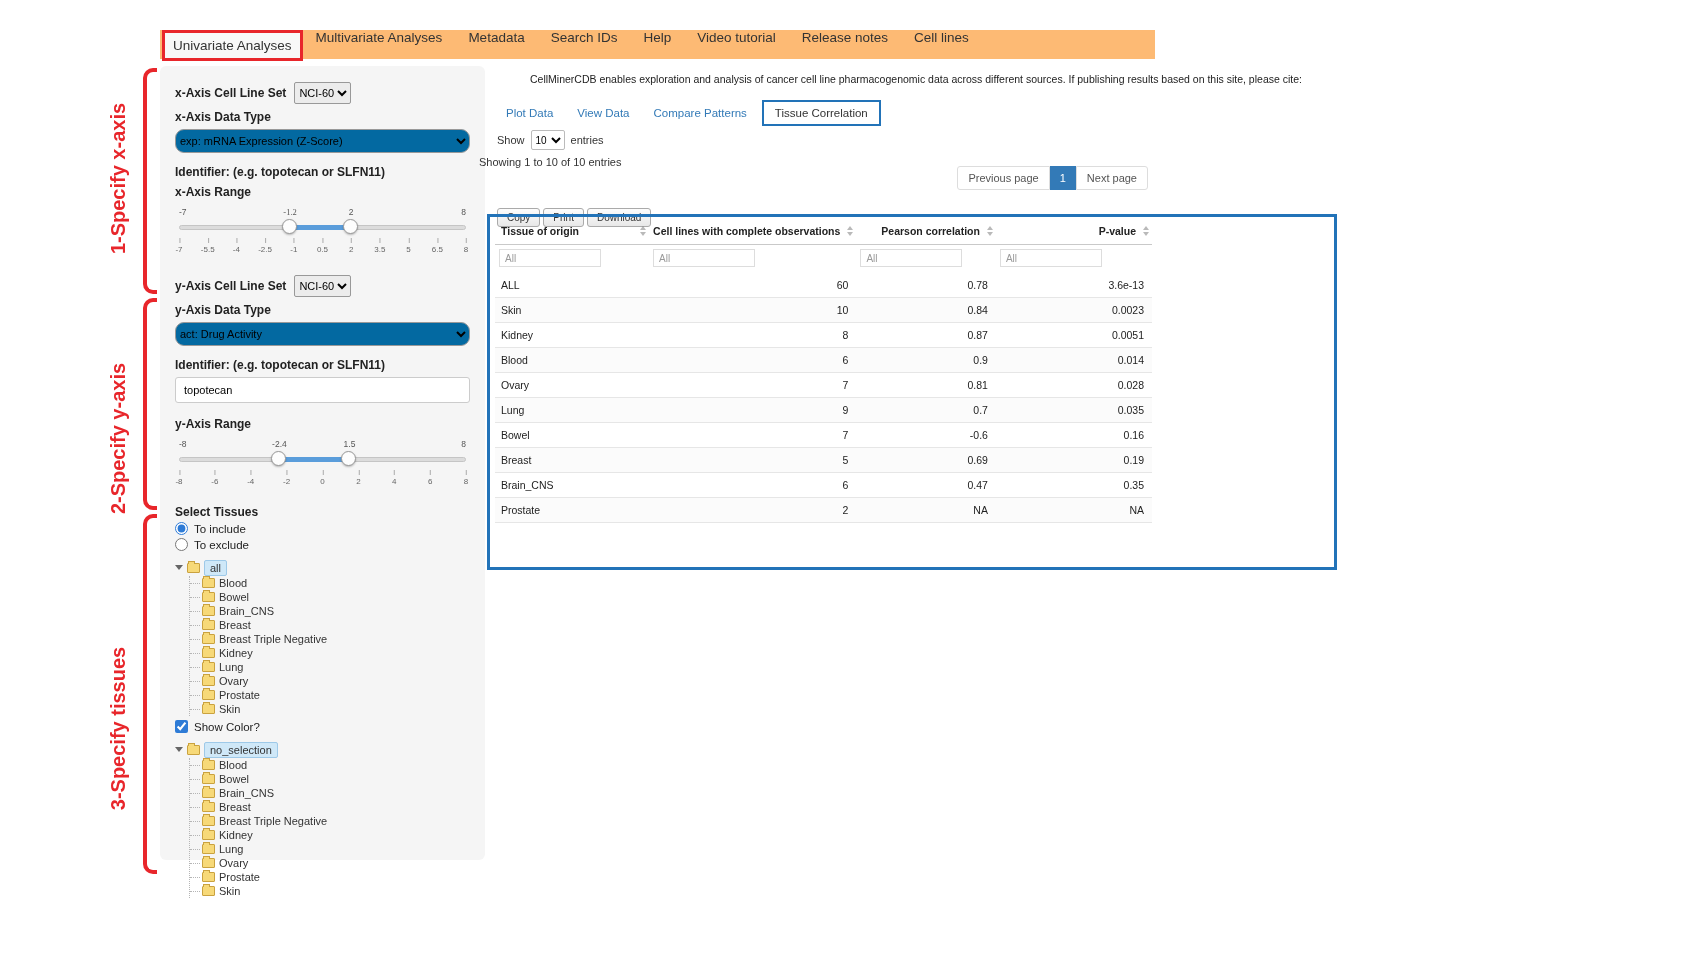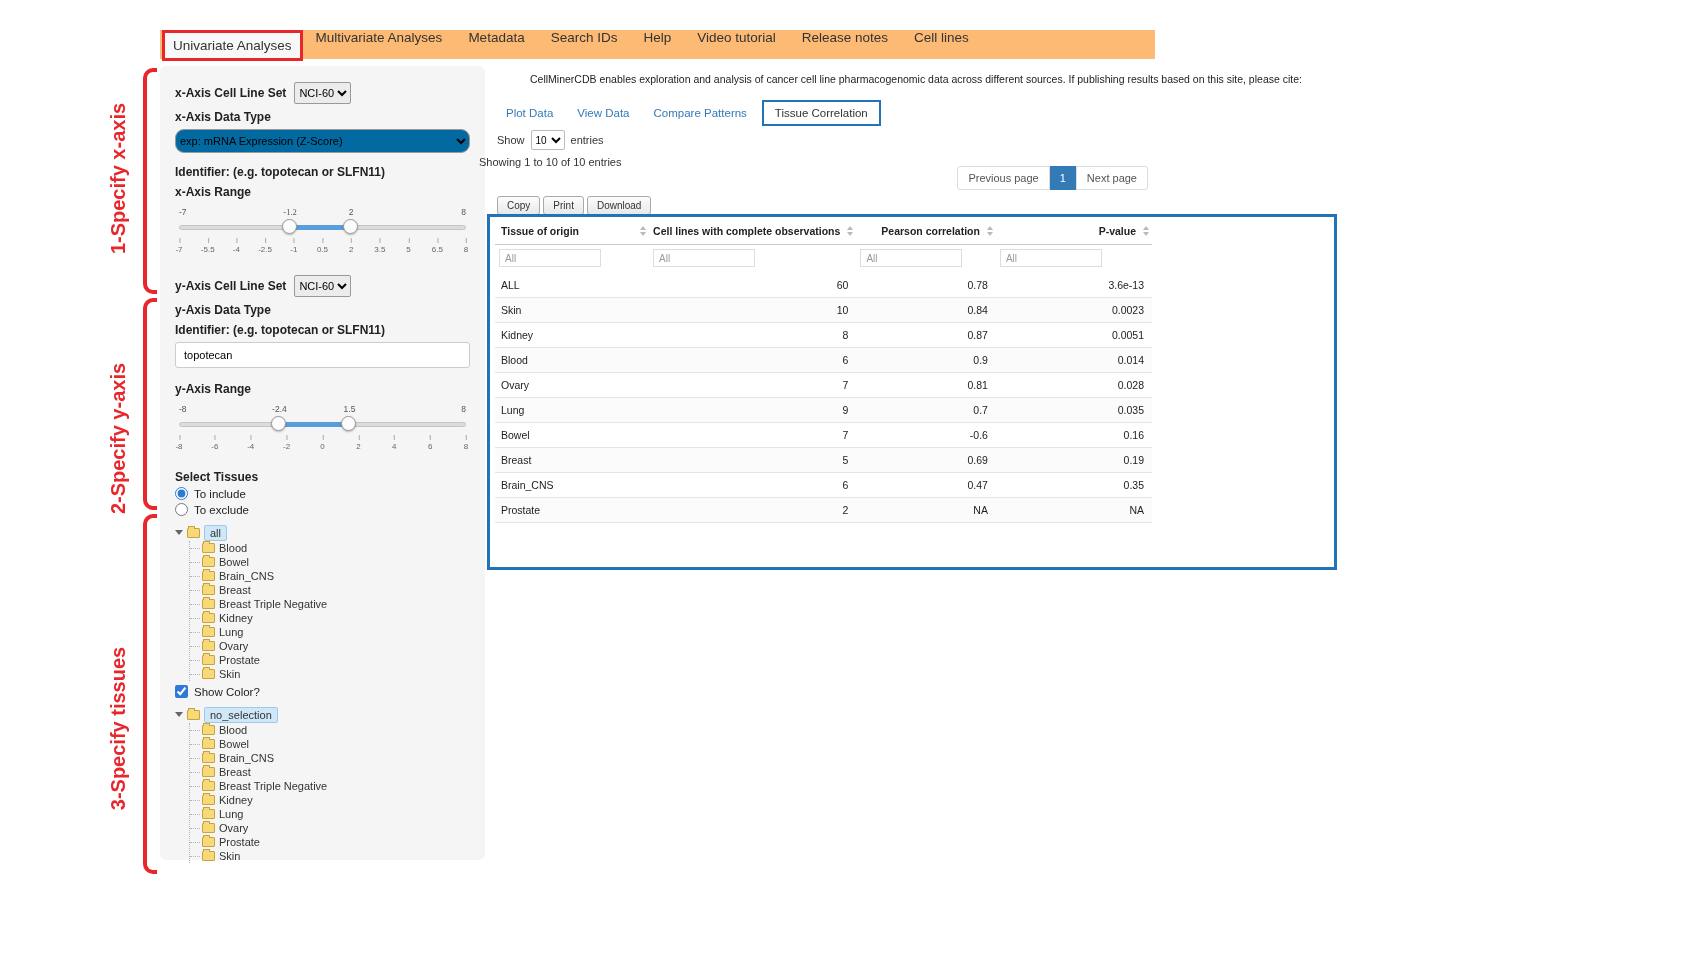"Copy" .export-btns { top: 196px -> 208px }
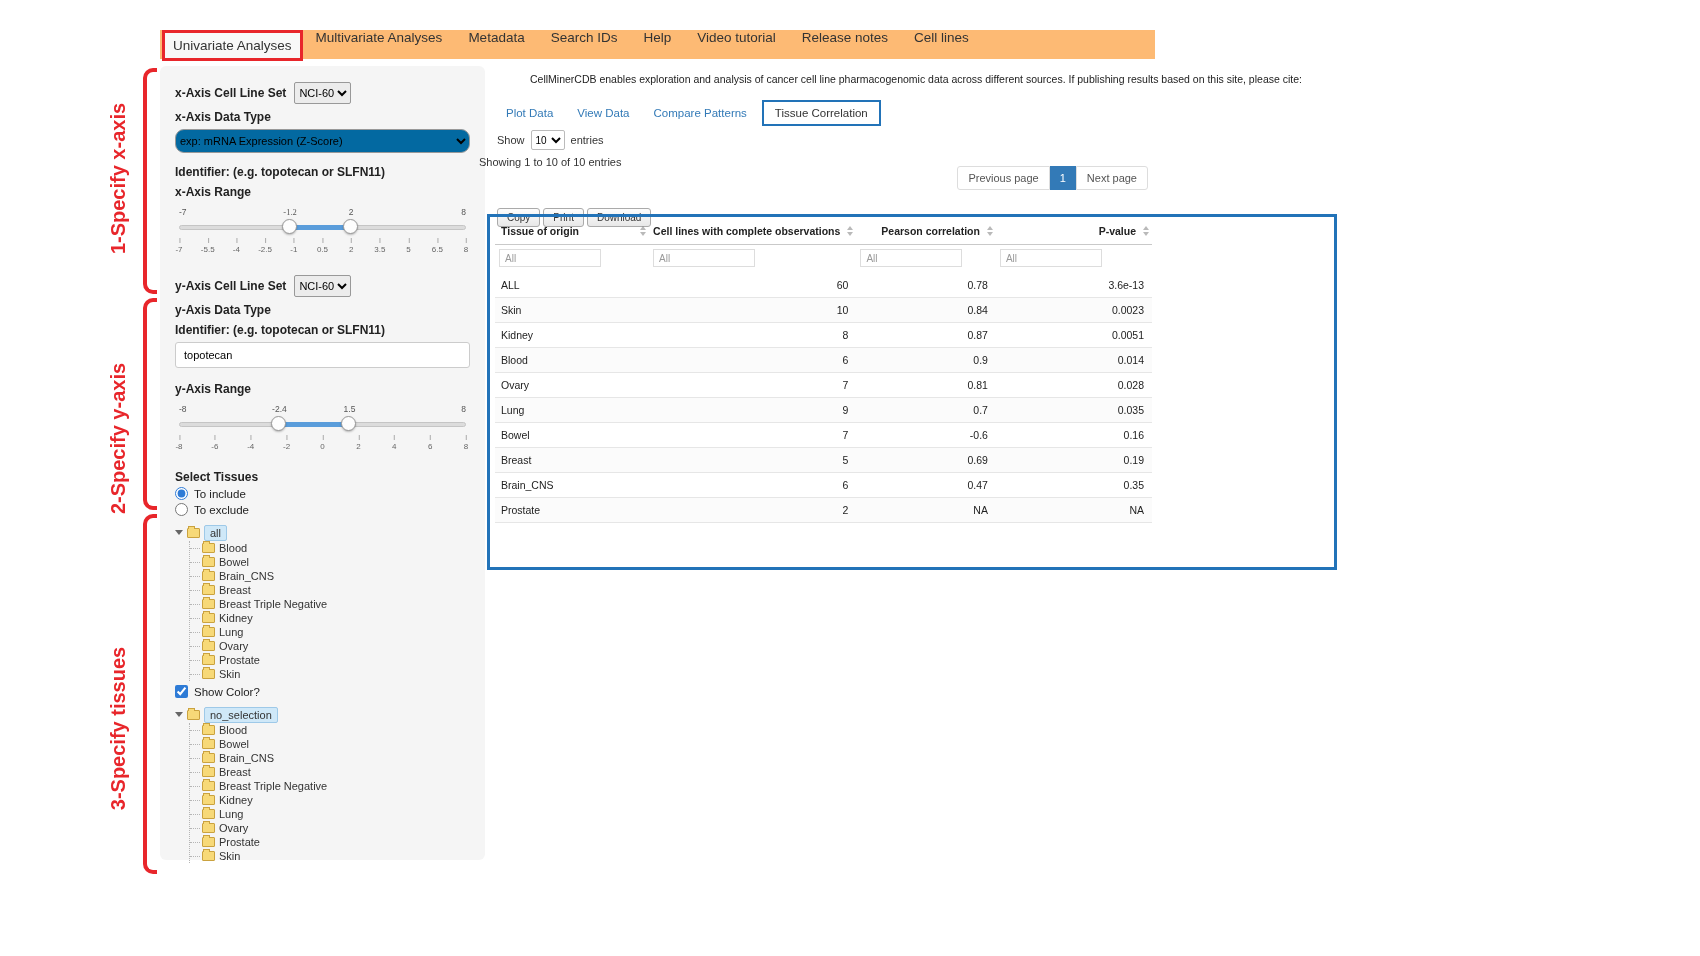"act: Drug Activity" select.full-select { html: none -> <select> <option>act: Drug Activity</option> </select> }
